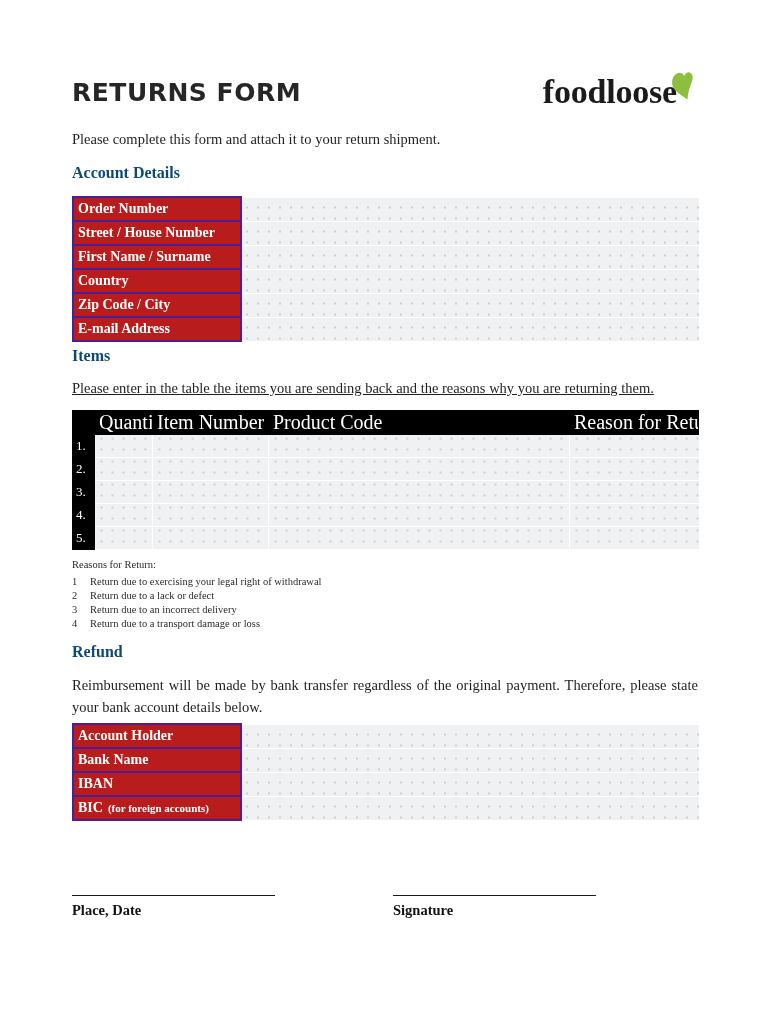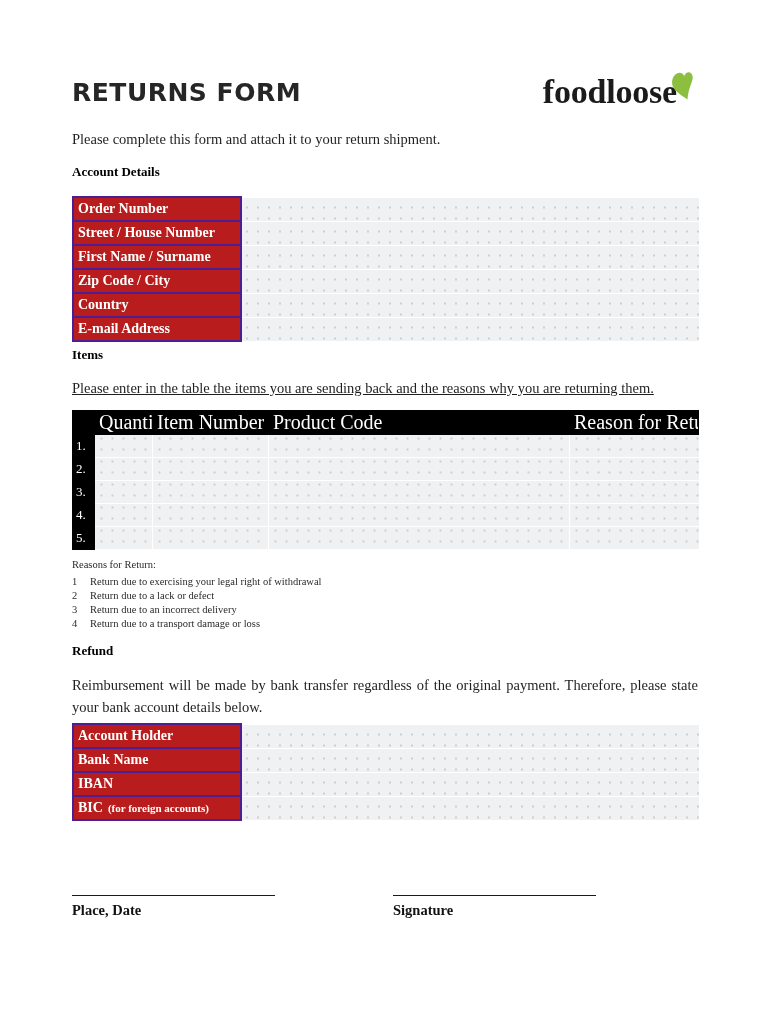"Account Details" .sec-head { color: #000000 -> #0c4a6e; font-size: 13px -> 16px }
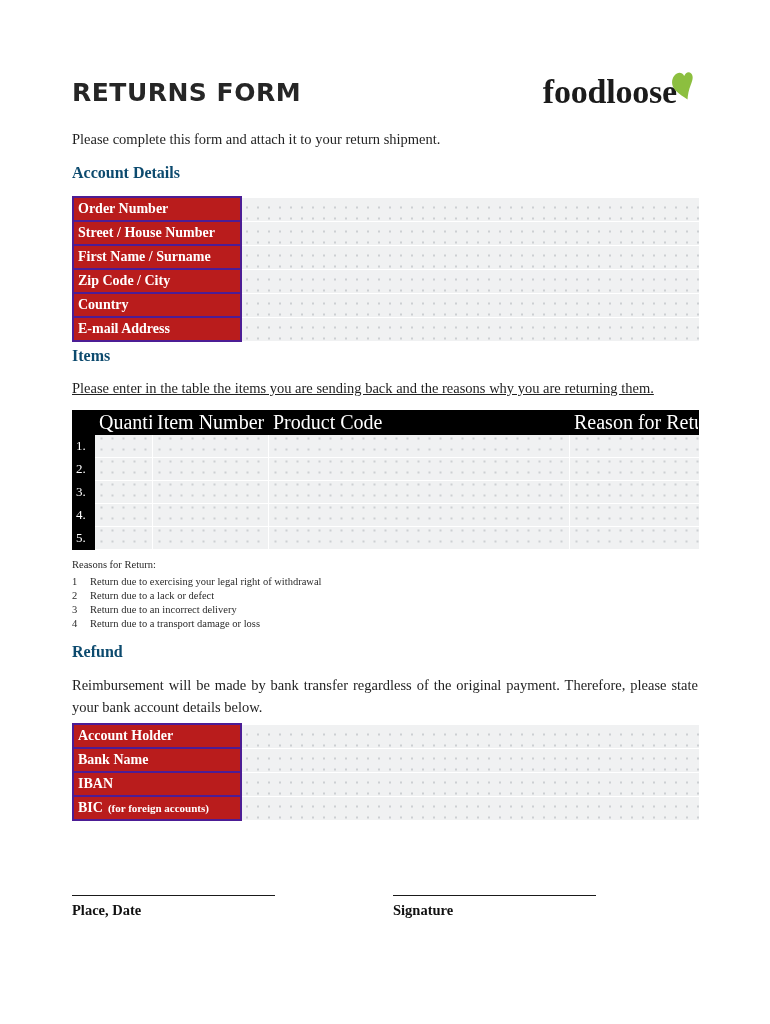"Zip Code / City" tr { order: before "Country" -> after "Country" }
